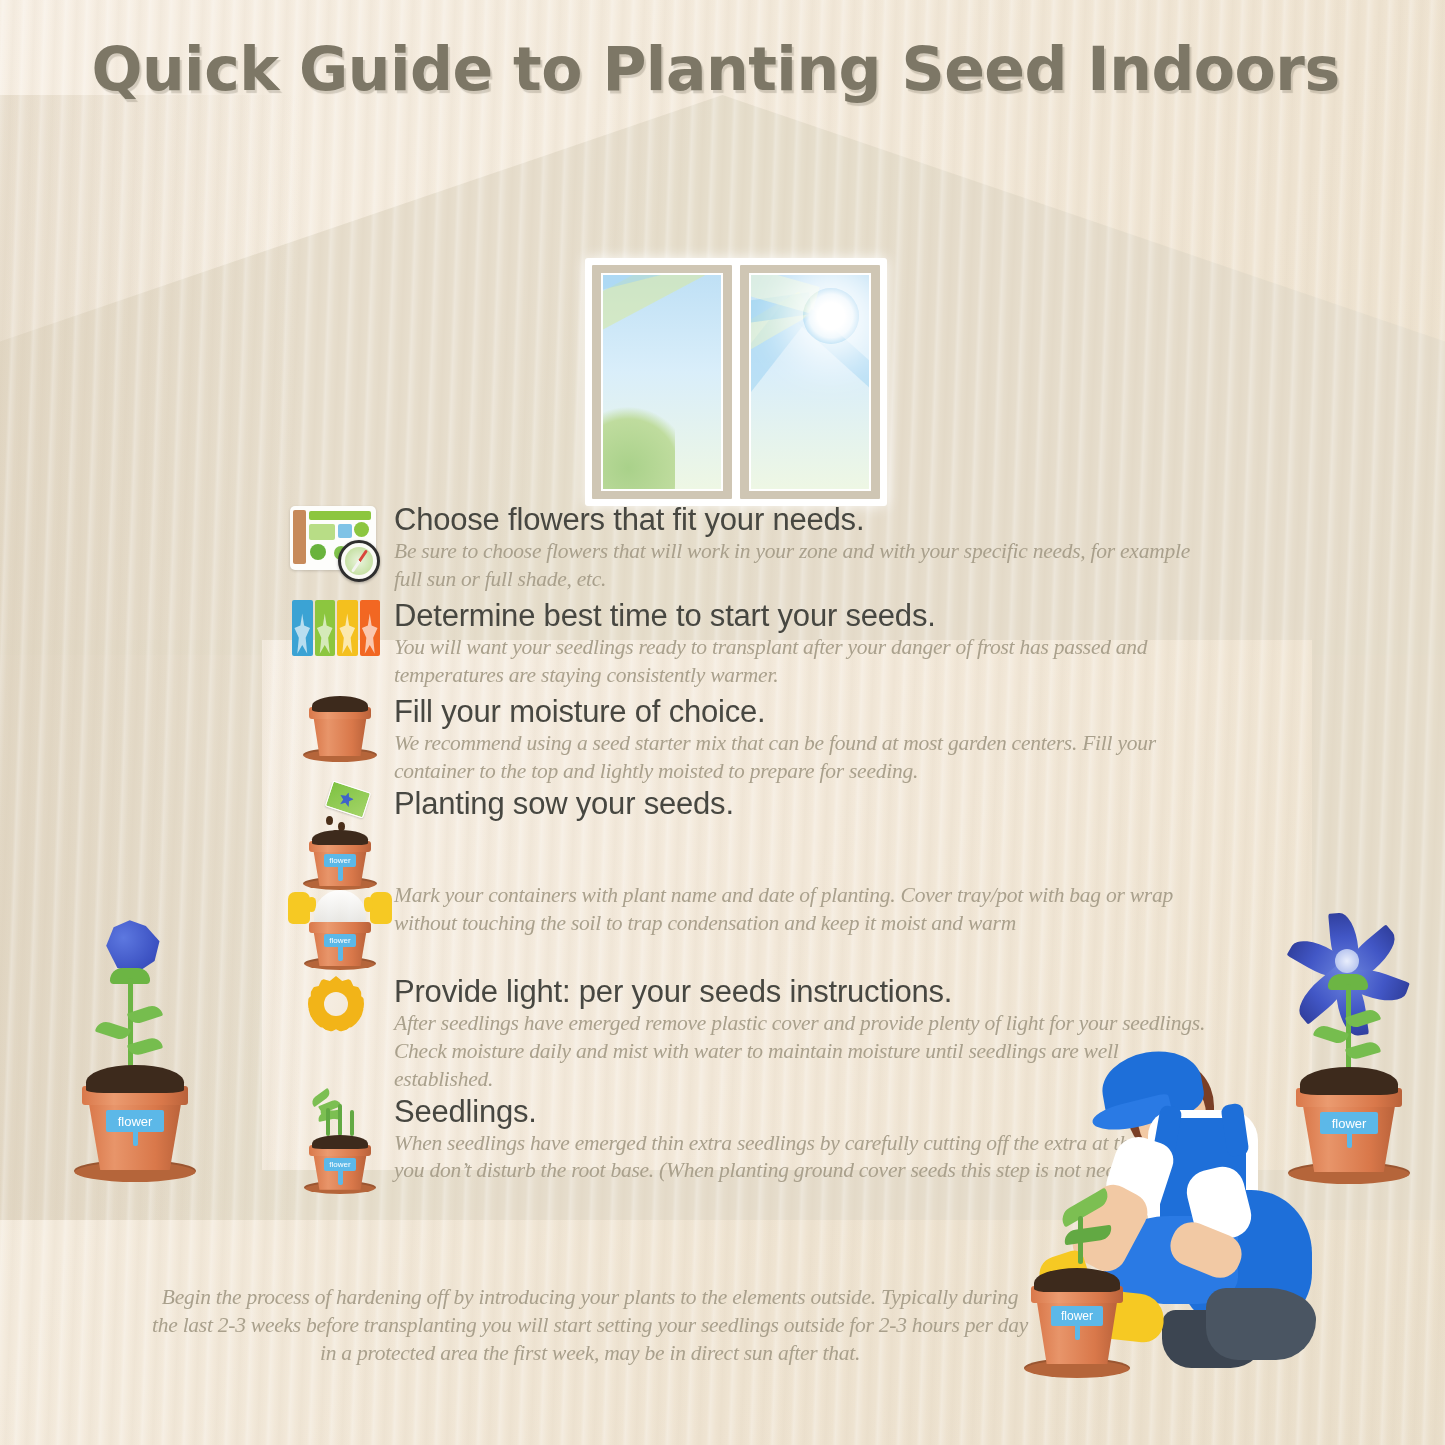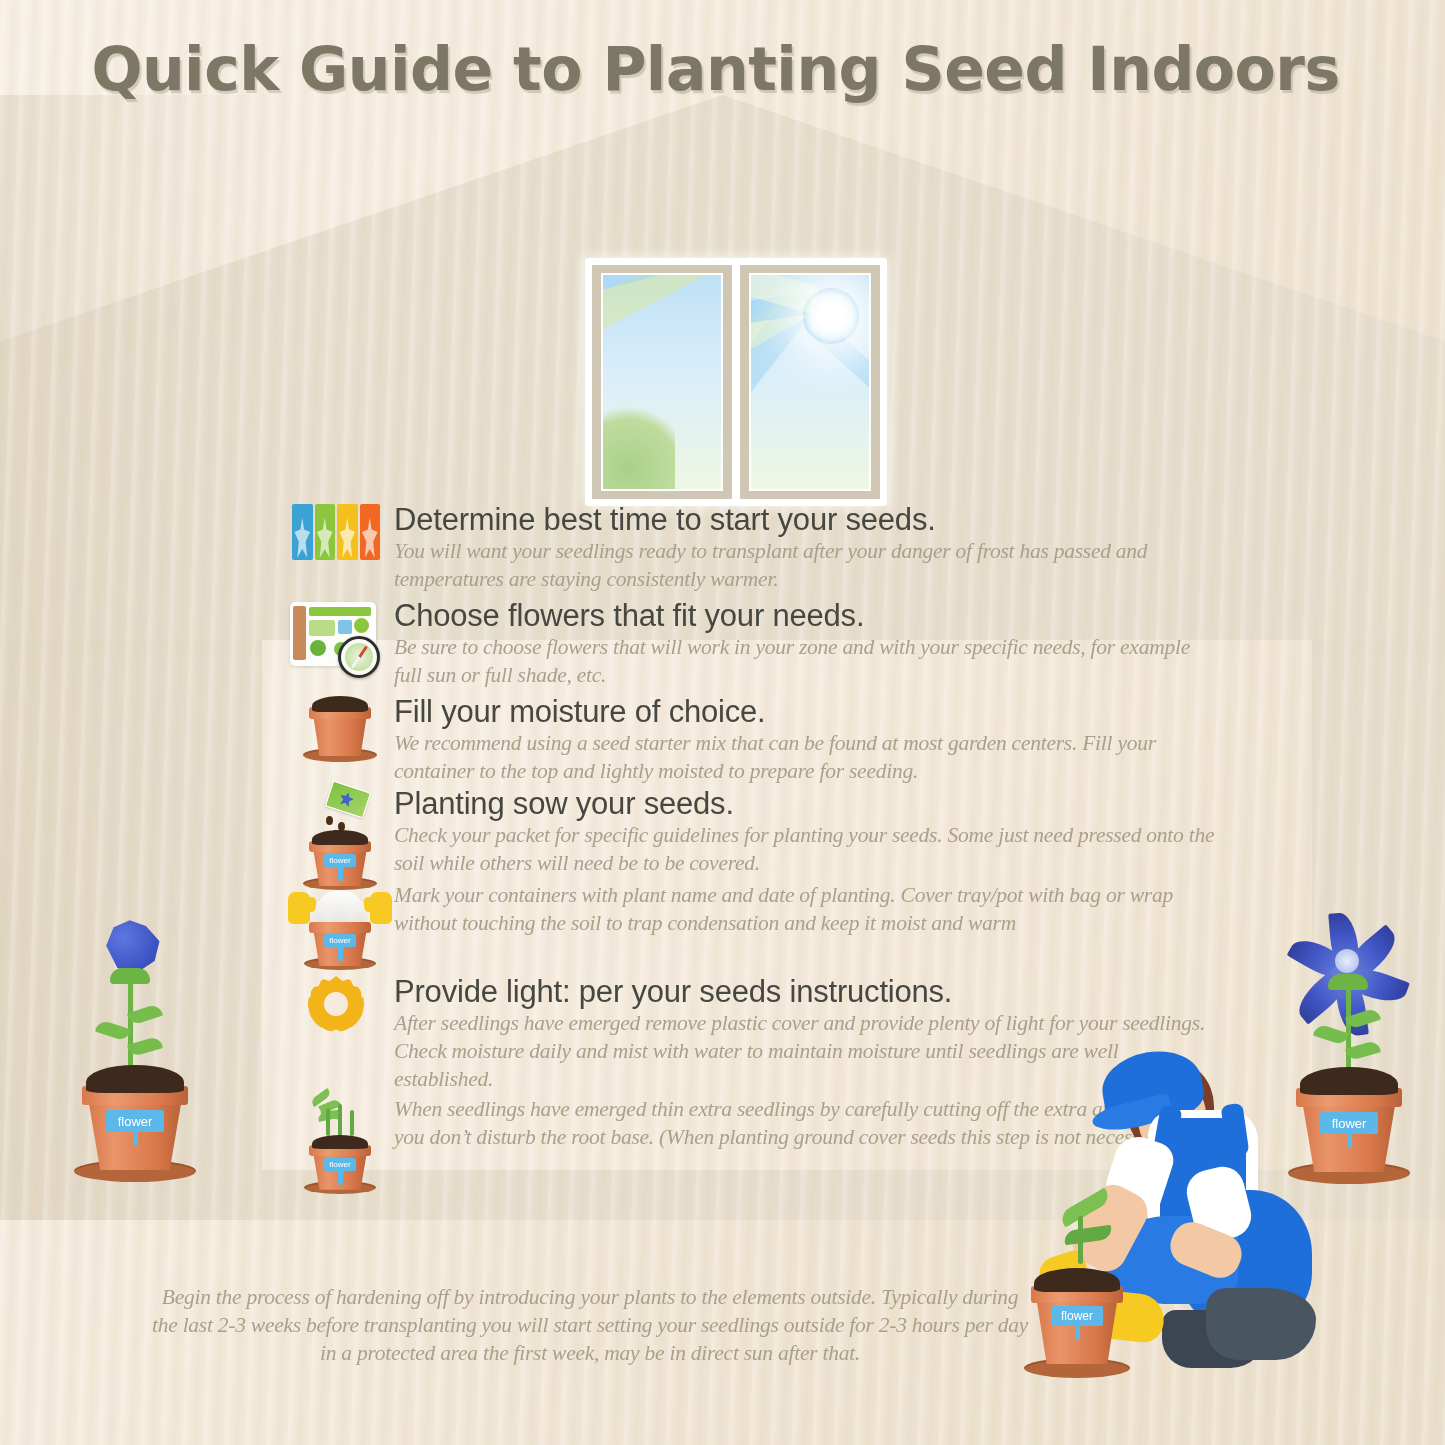"Determine best time to start" div.step { order: before "Choose flowers that fit your" -> after "Choose flowers that fit your" }
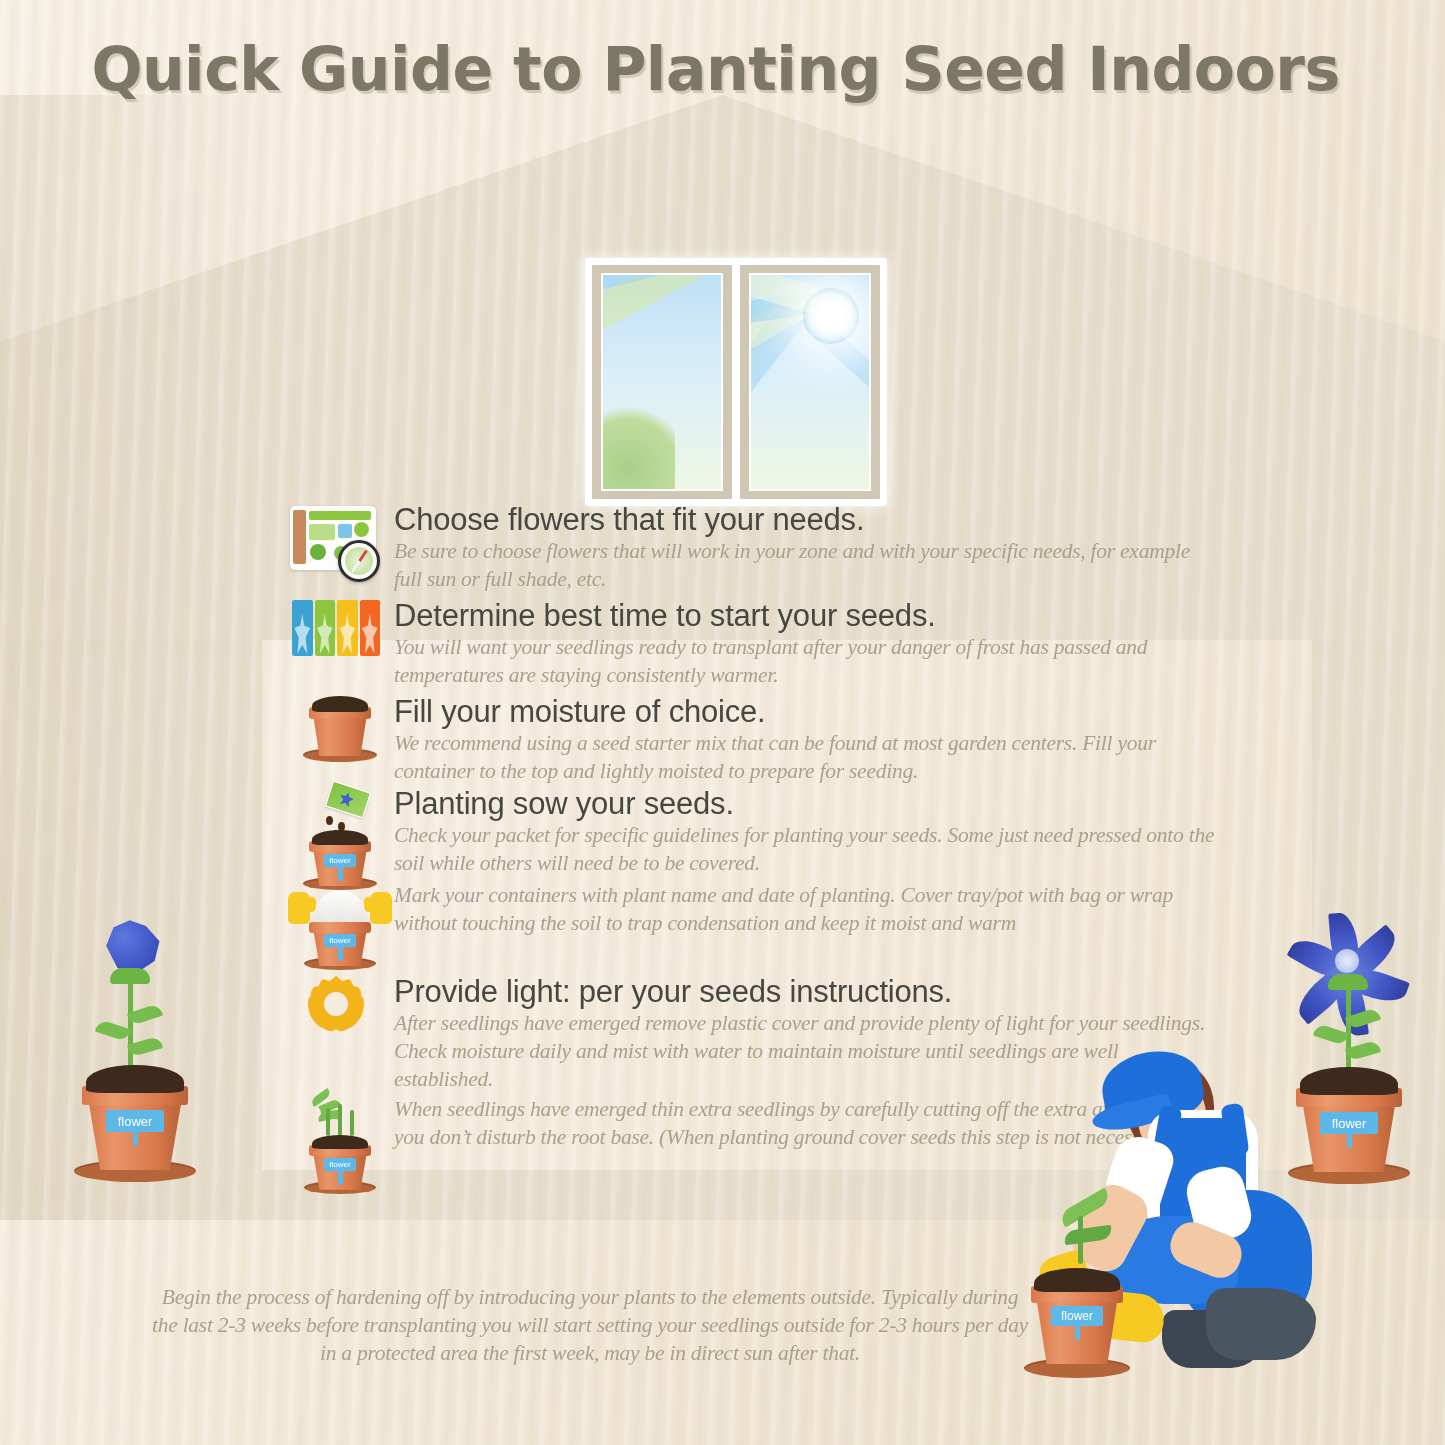"Check your packet for specific" p { html: <p>Check your packet for specific guidelines for planting your seeds. Some just need pressed onto the soil while others will need be to be covered.</p> -> none }
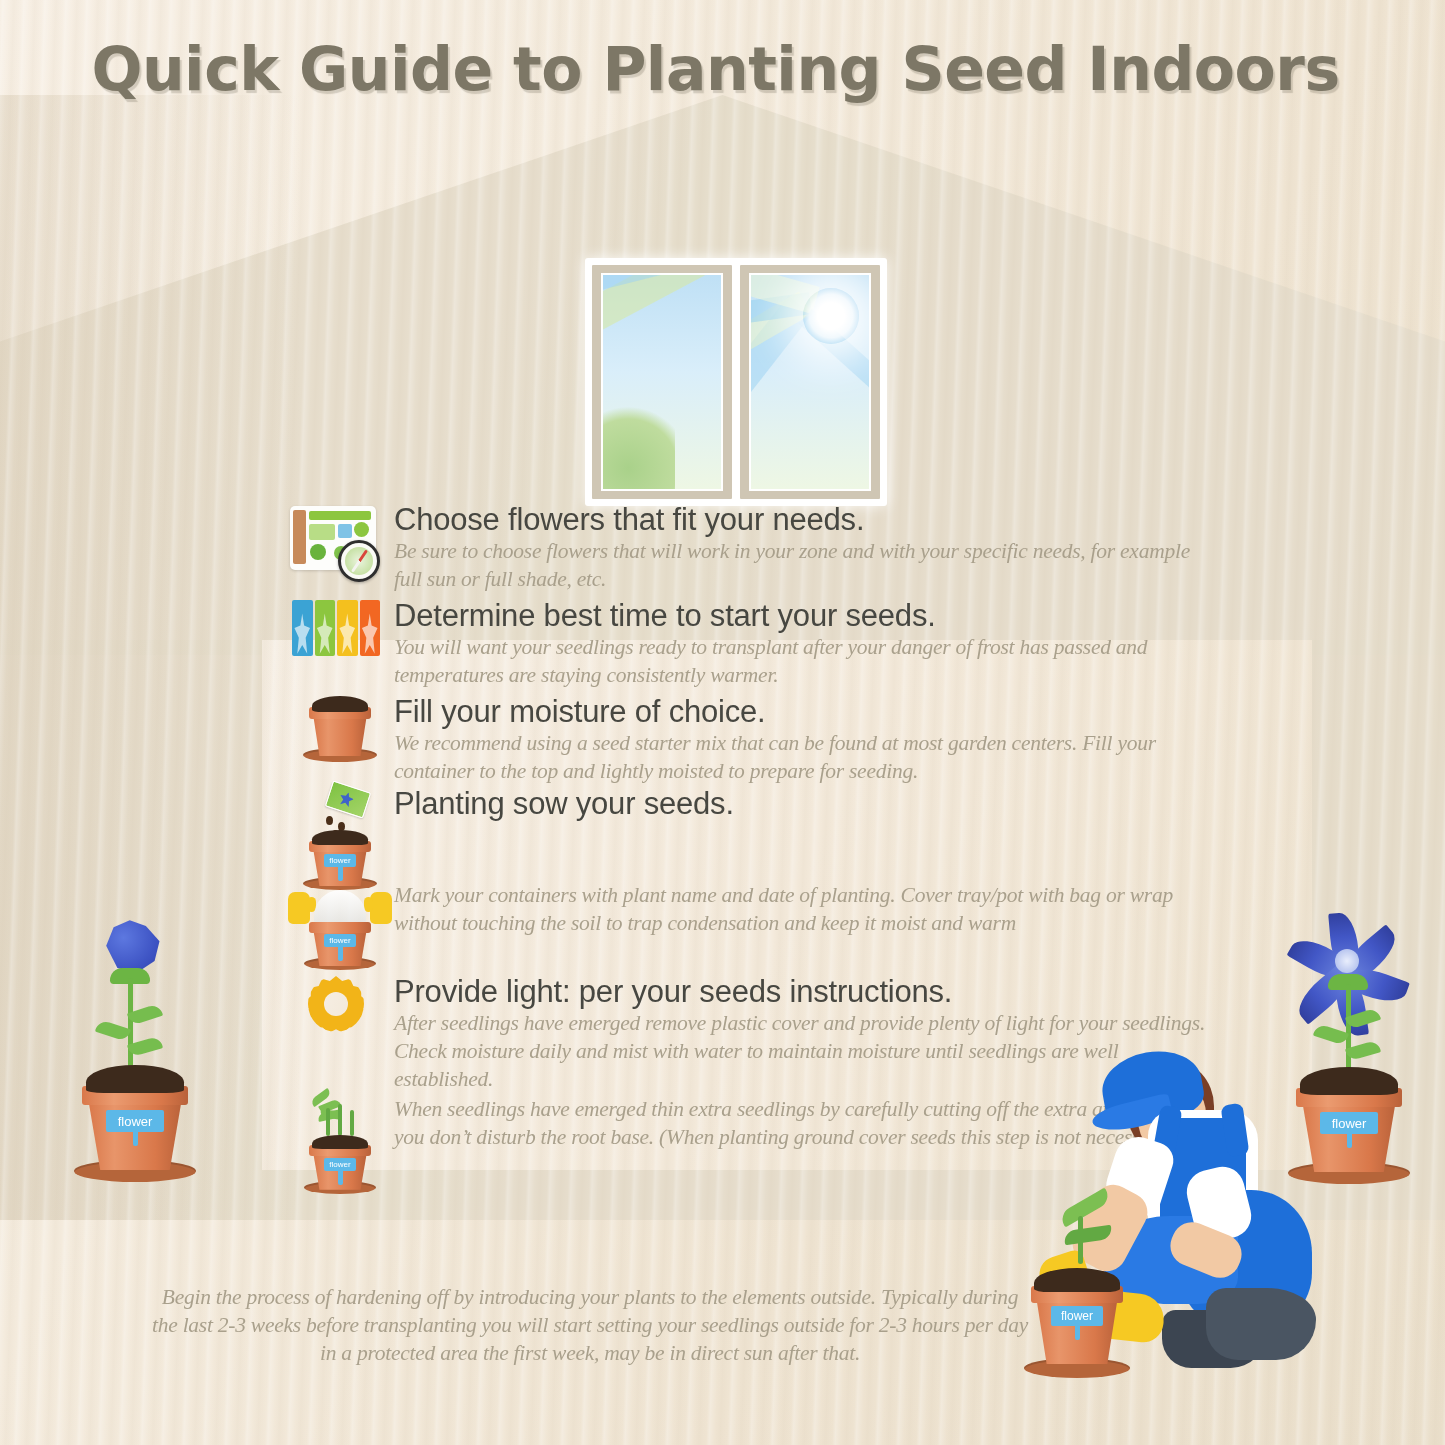"Seedlings." h2 { html: none -> <h2>Seedlings.</h2> }
